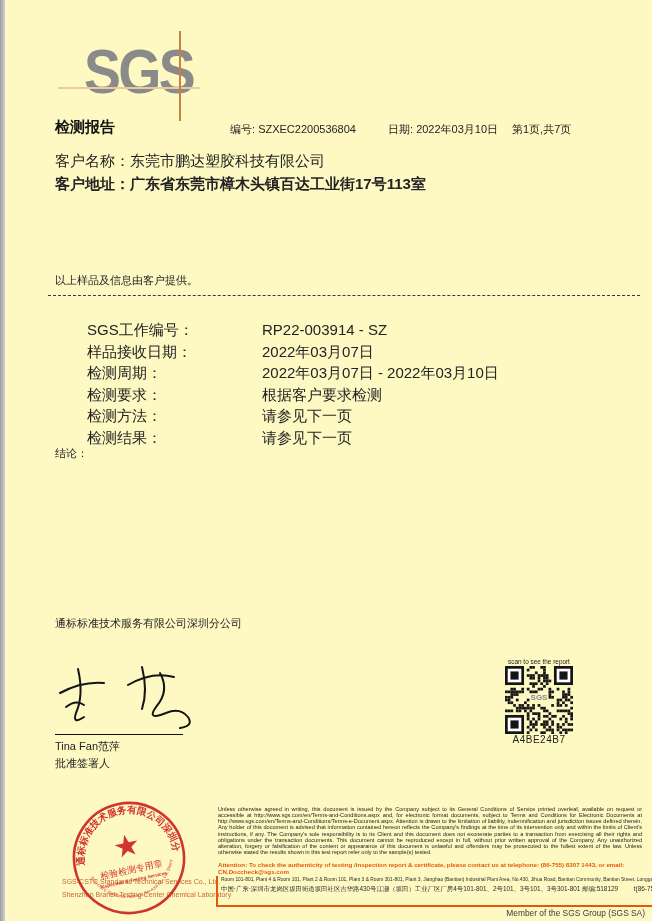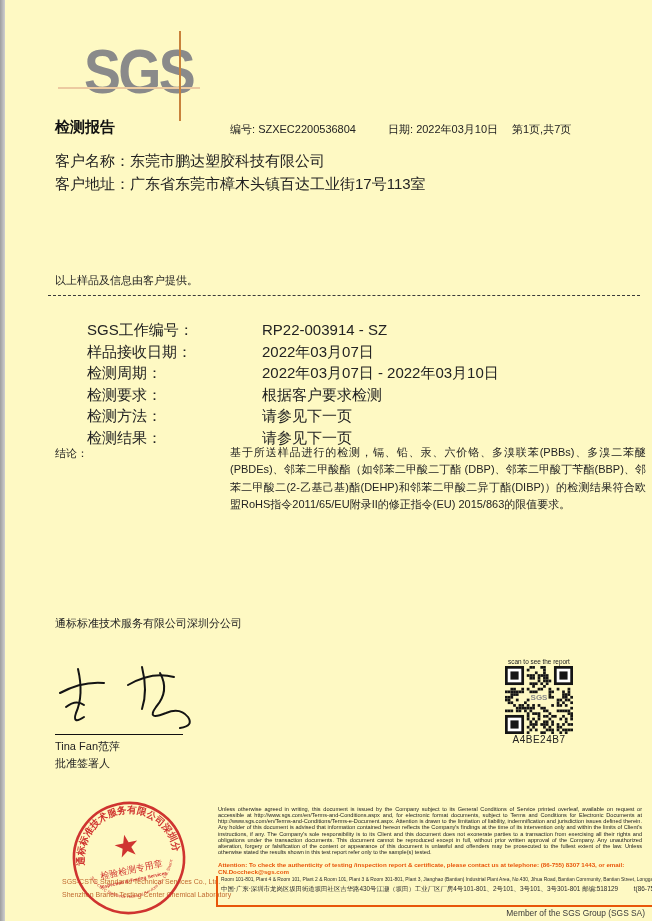"客户地址：" .client-addr { font-weight: none -> bold }
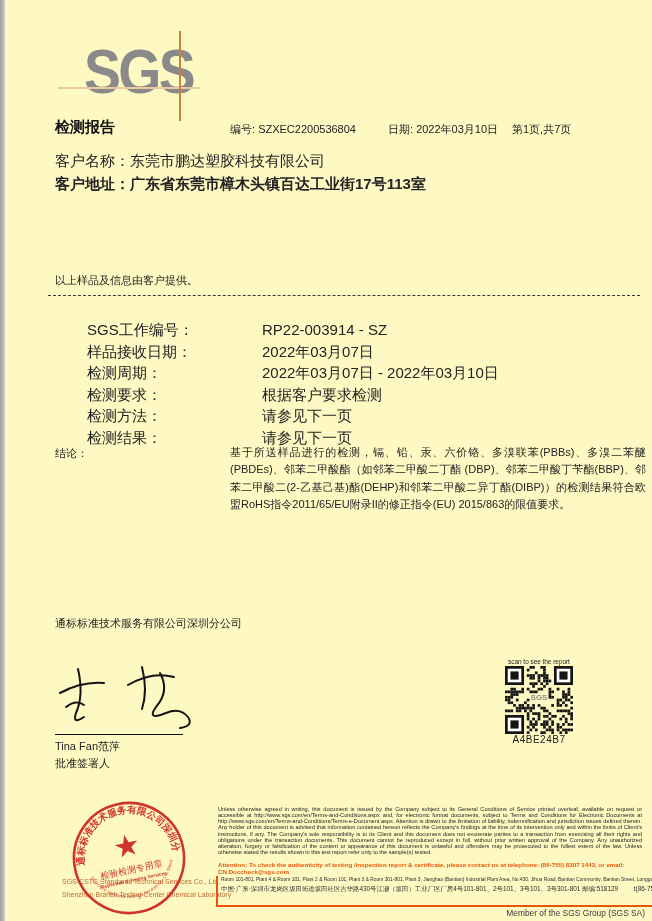"基于所送样品进行的检测，镉、铅、汞、六价铬、多溴联苯(PBBs)、多溴二苯醚(P" div.abs { html: <div>基于所送样品进行的检测，镉、铅、汞、六价铬、多溴联苯(PBBs)、多溴二苯醚(PBDEs)、邻苯二甲酸酯（如邻苯二甲酸二丁酯 (DBP)、邻苯二甲酸丁苄酯(BBP)、邻苯二甲酸二(2-乙基己基)酯(DEHP)和邻苯二甲酸二异丁酯(DIBP)）的检测结果符合欧盟RoHS指令2011/65/EU附录II的修正指令(EU) 2015/863的限值要求。</div> -> none }
